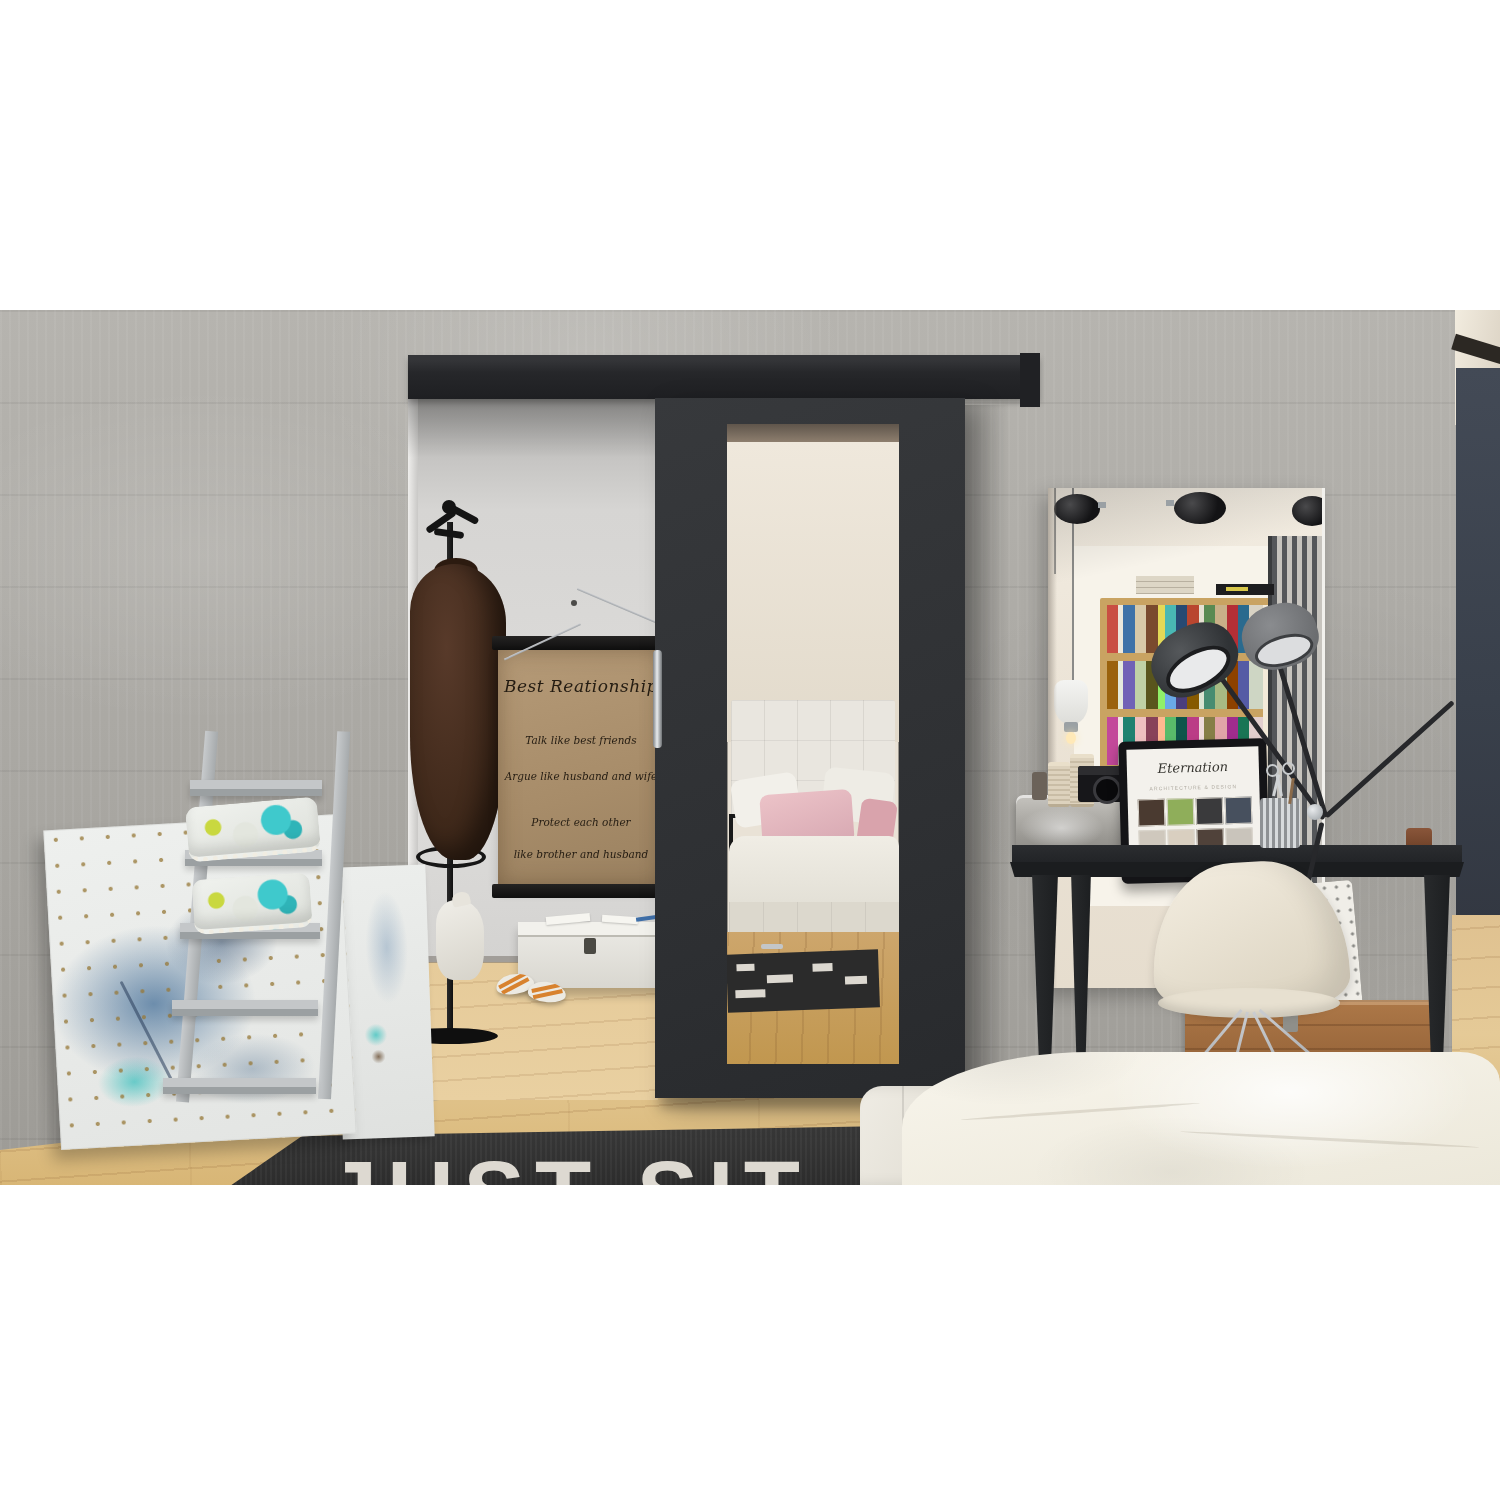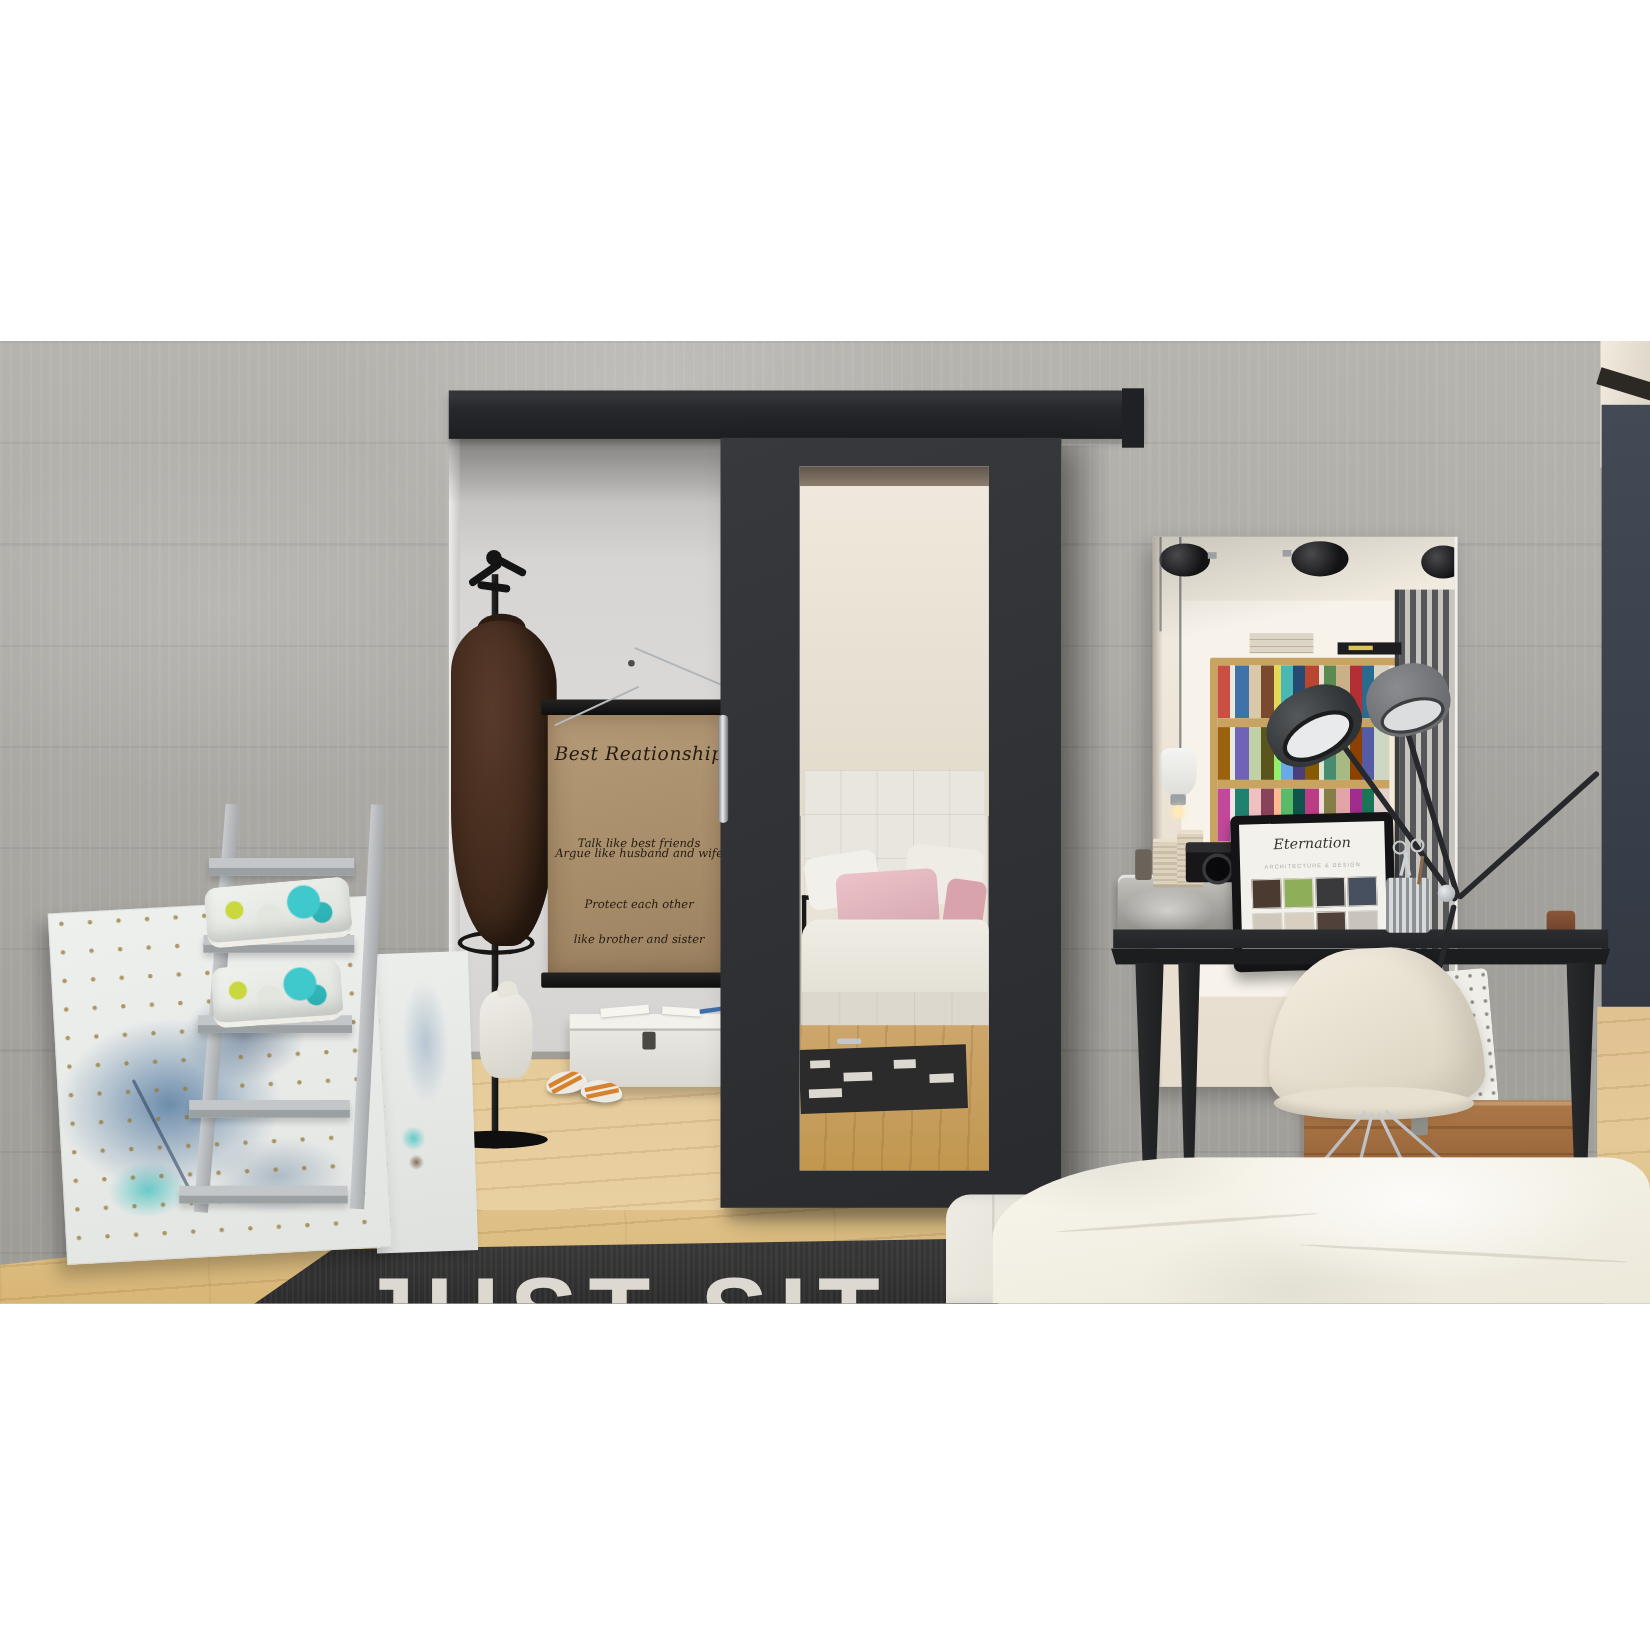"Talk like best friends" div.poster-line { margin-top: 27px -> none }
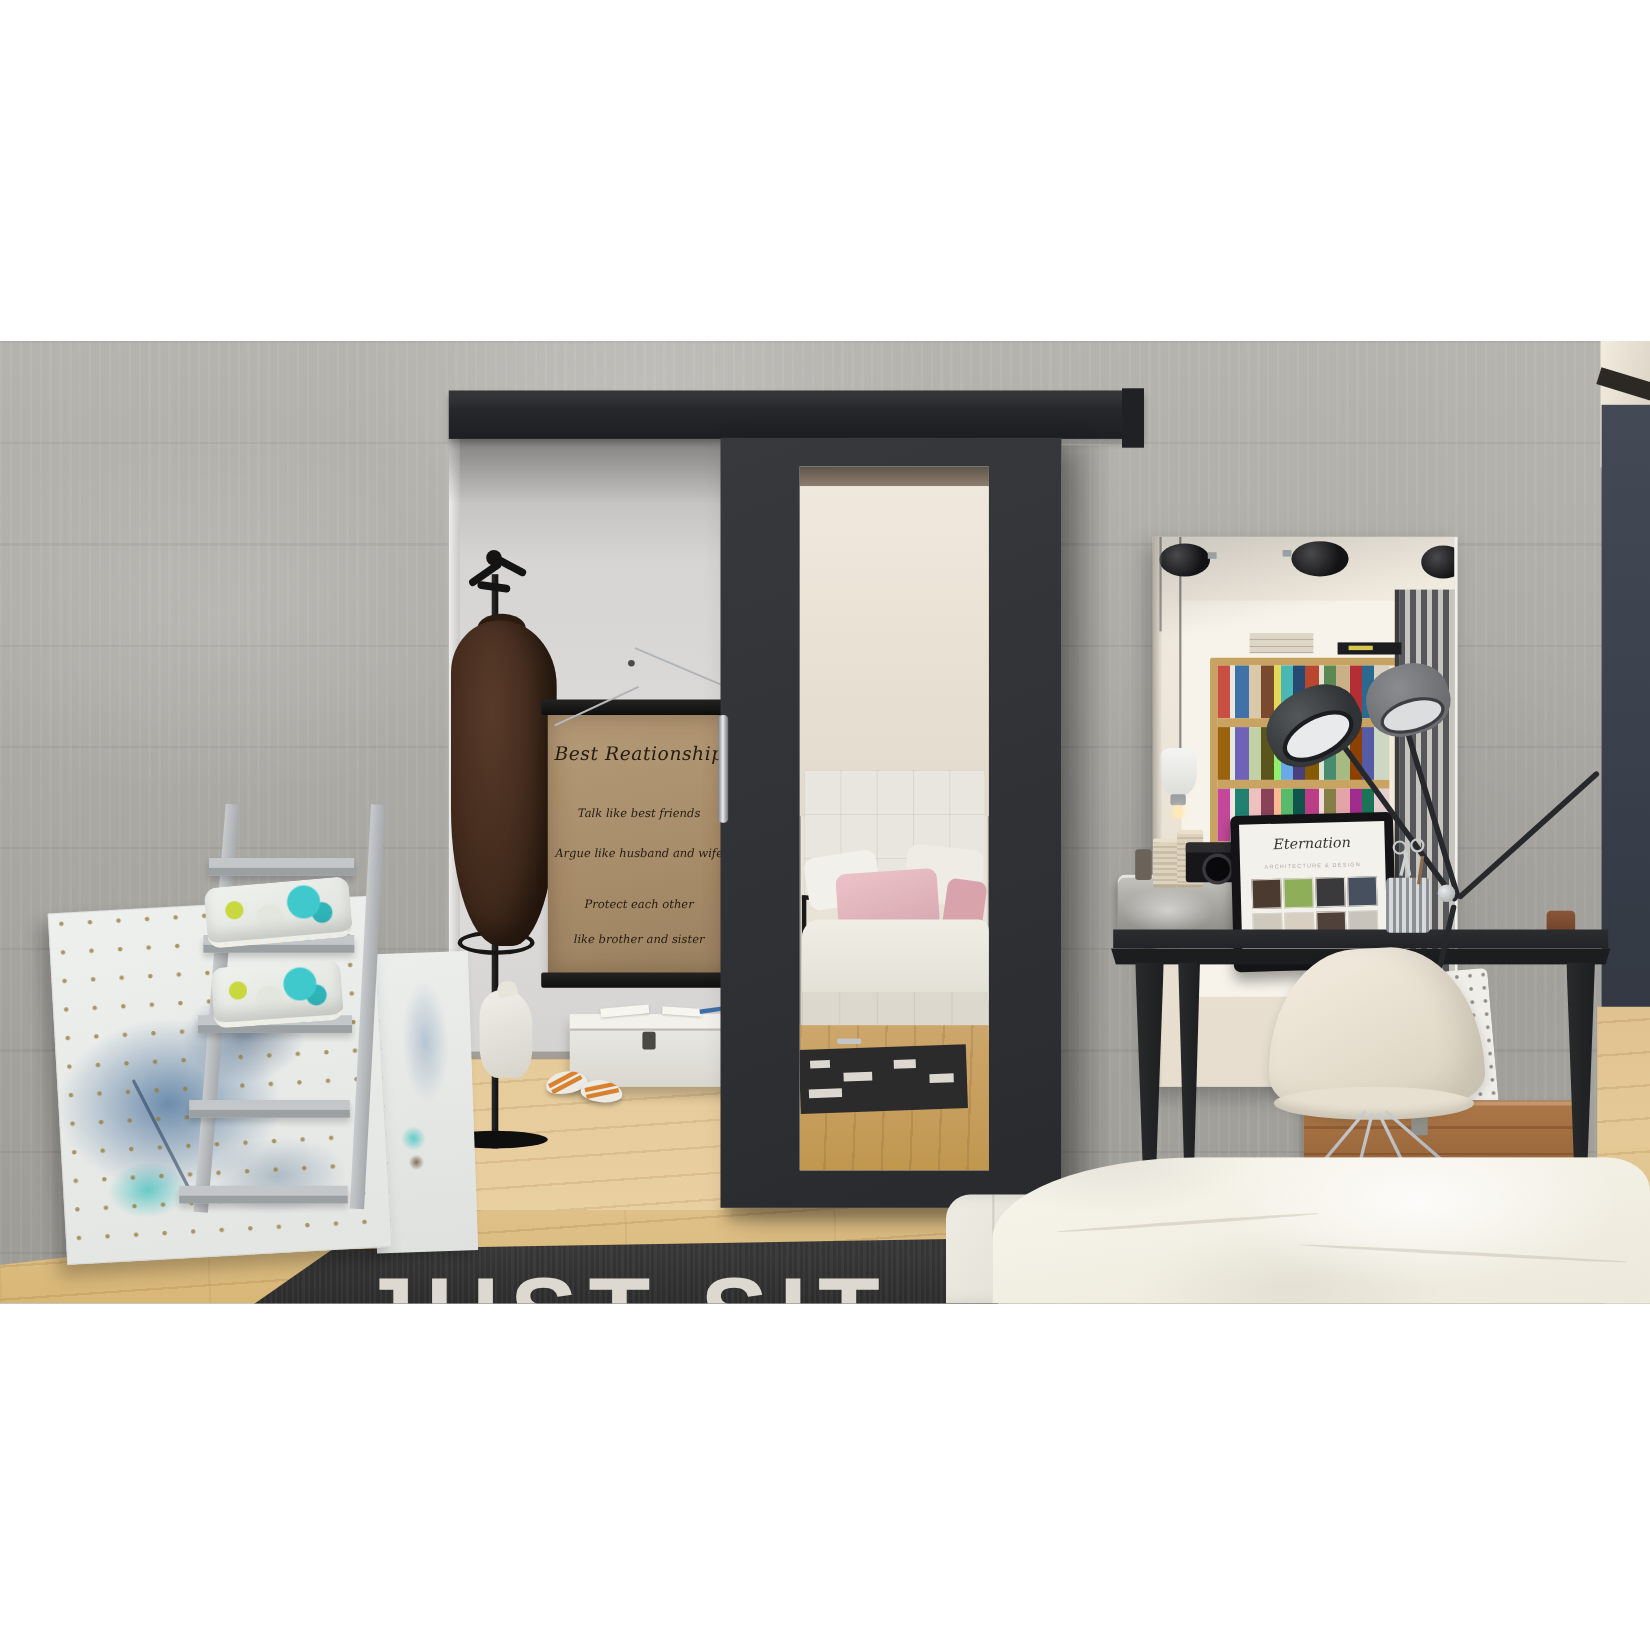"like brother and sister" div.poster-line { text: sister -> husband }
